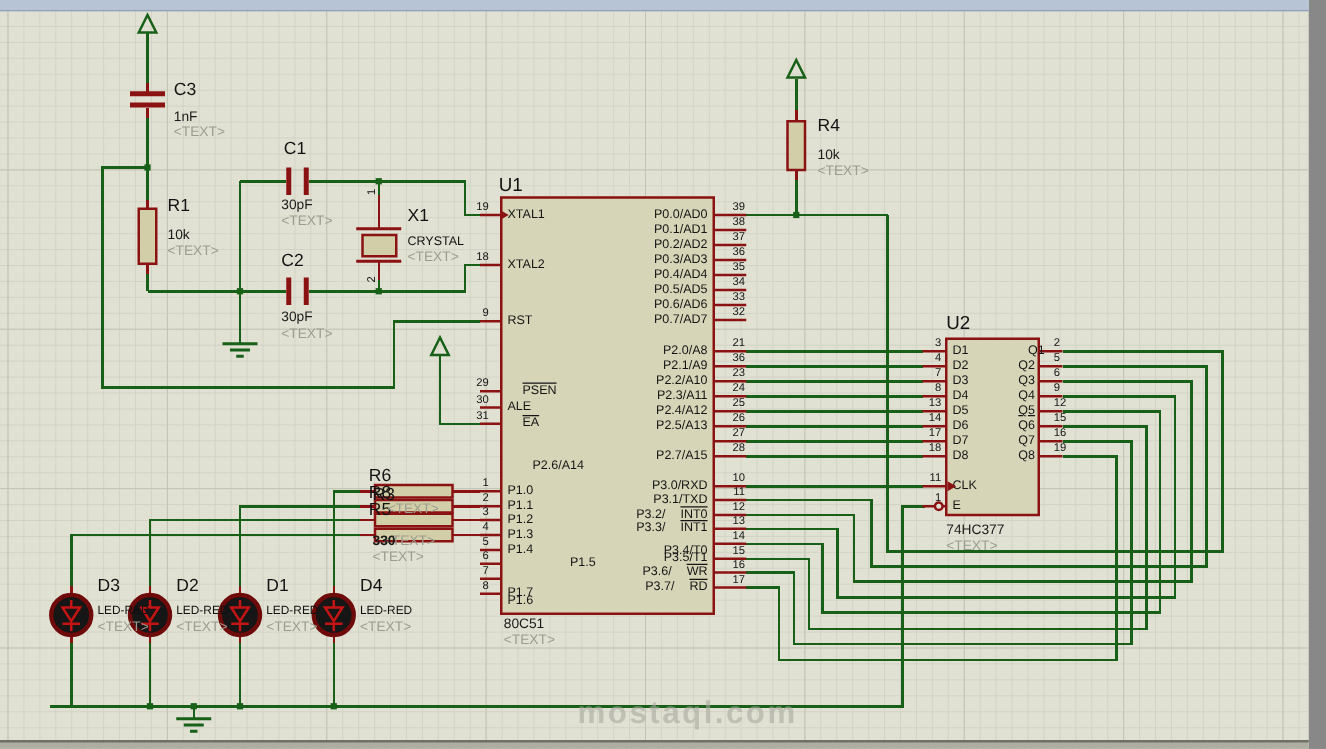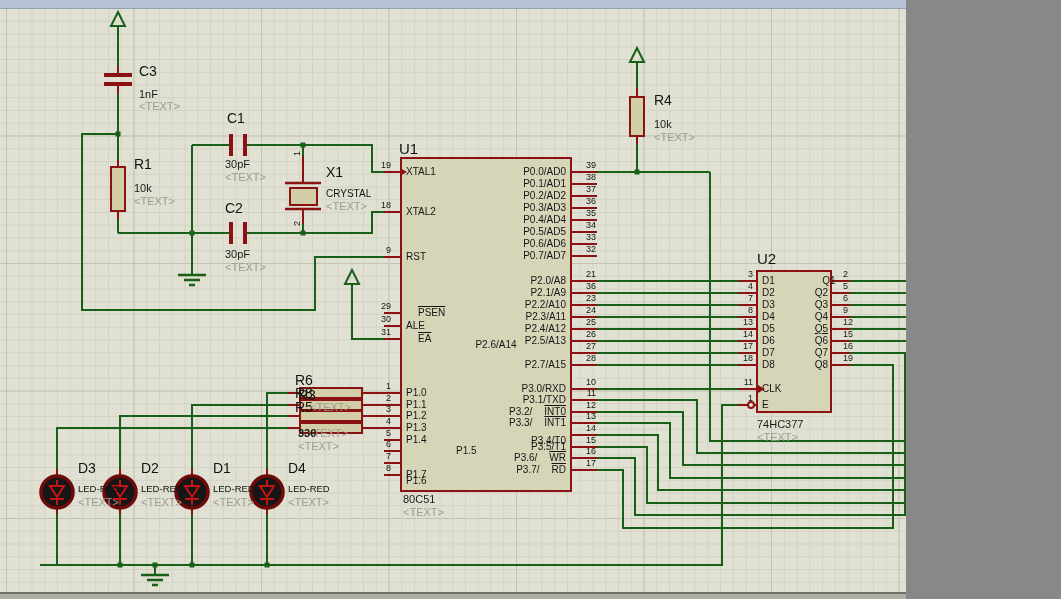"C3" .screen { width: 906px -> 1047px }
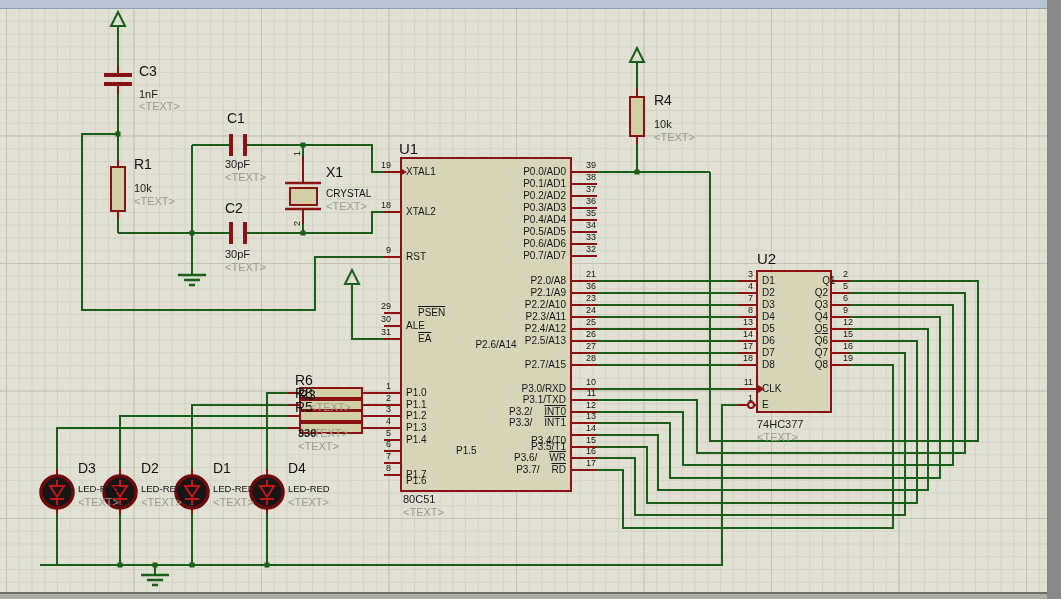"P2.6/A14" div.pname { text-align: center -> left; top: 340px -> 368px }
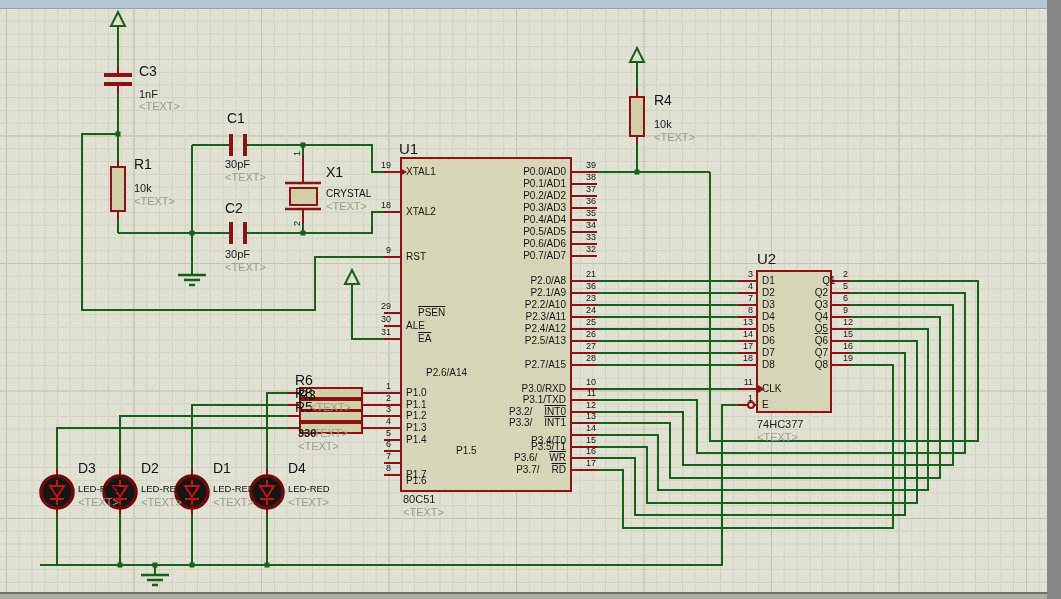"mostaql.com" div.wm-la { html: none -> <div>mostaql.com</div> }
